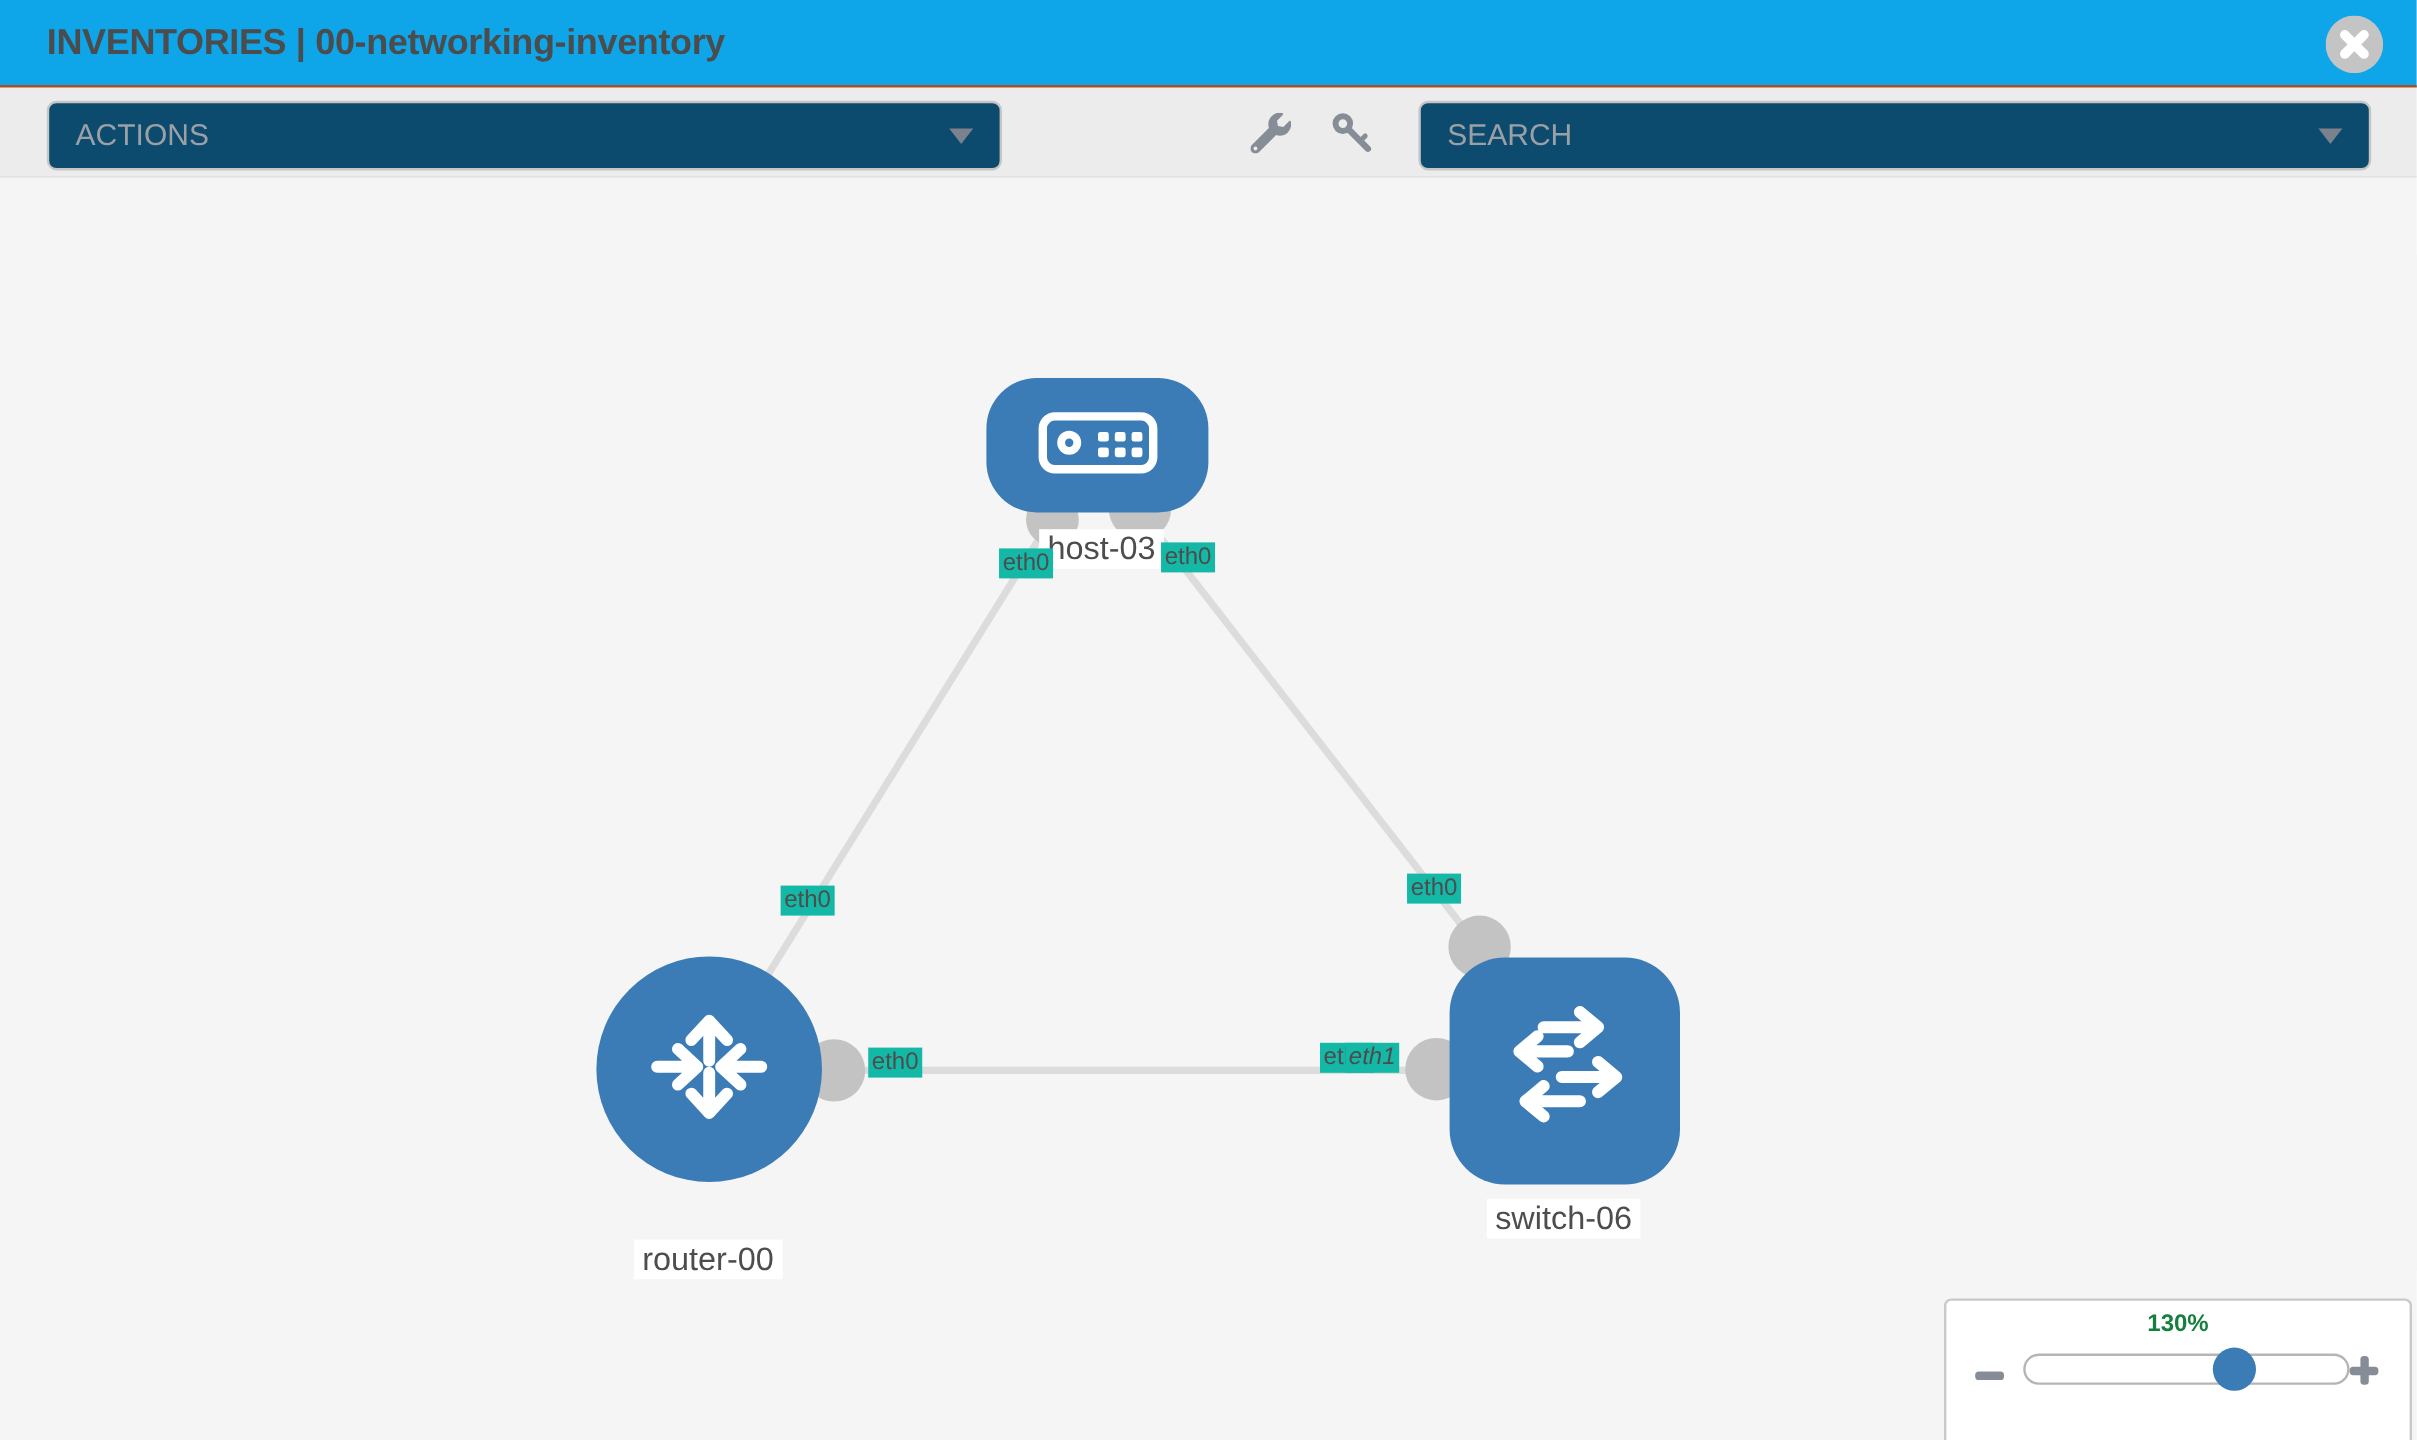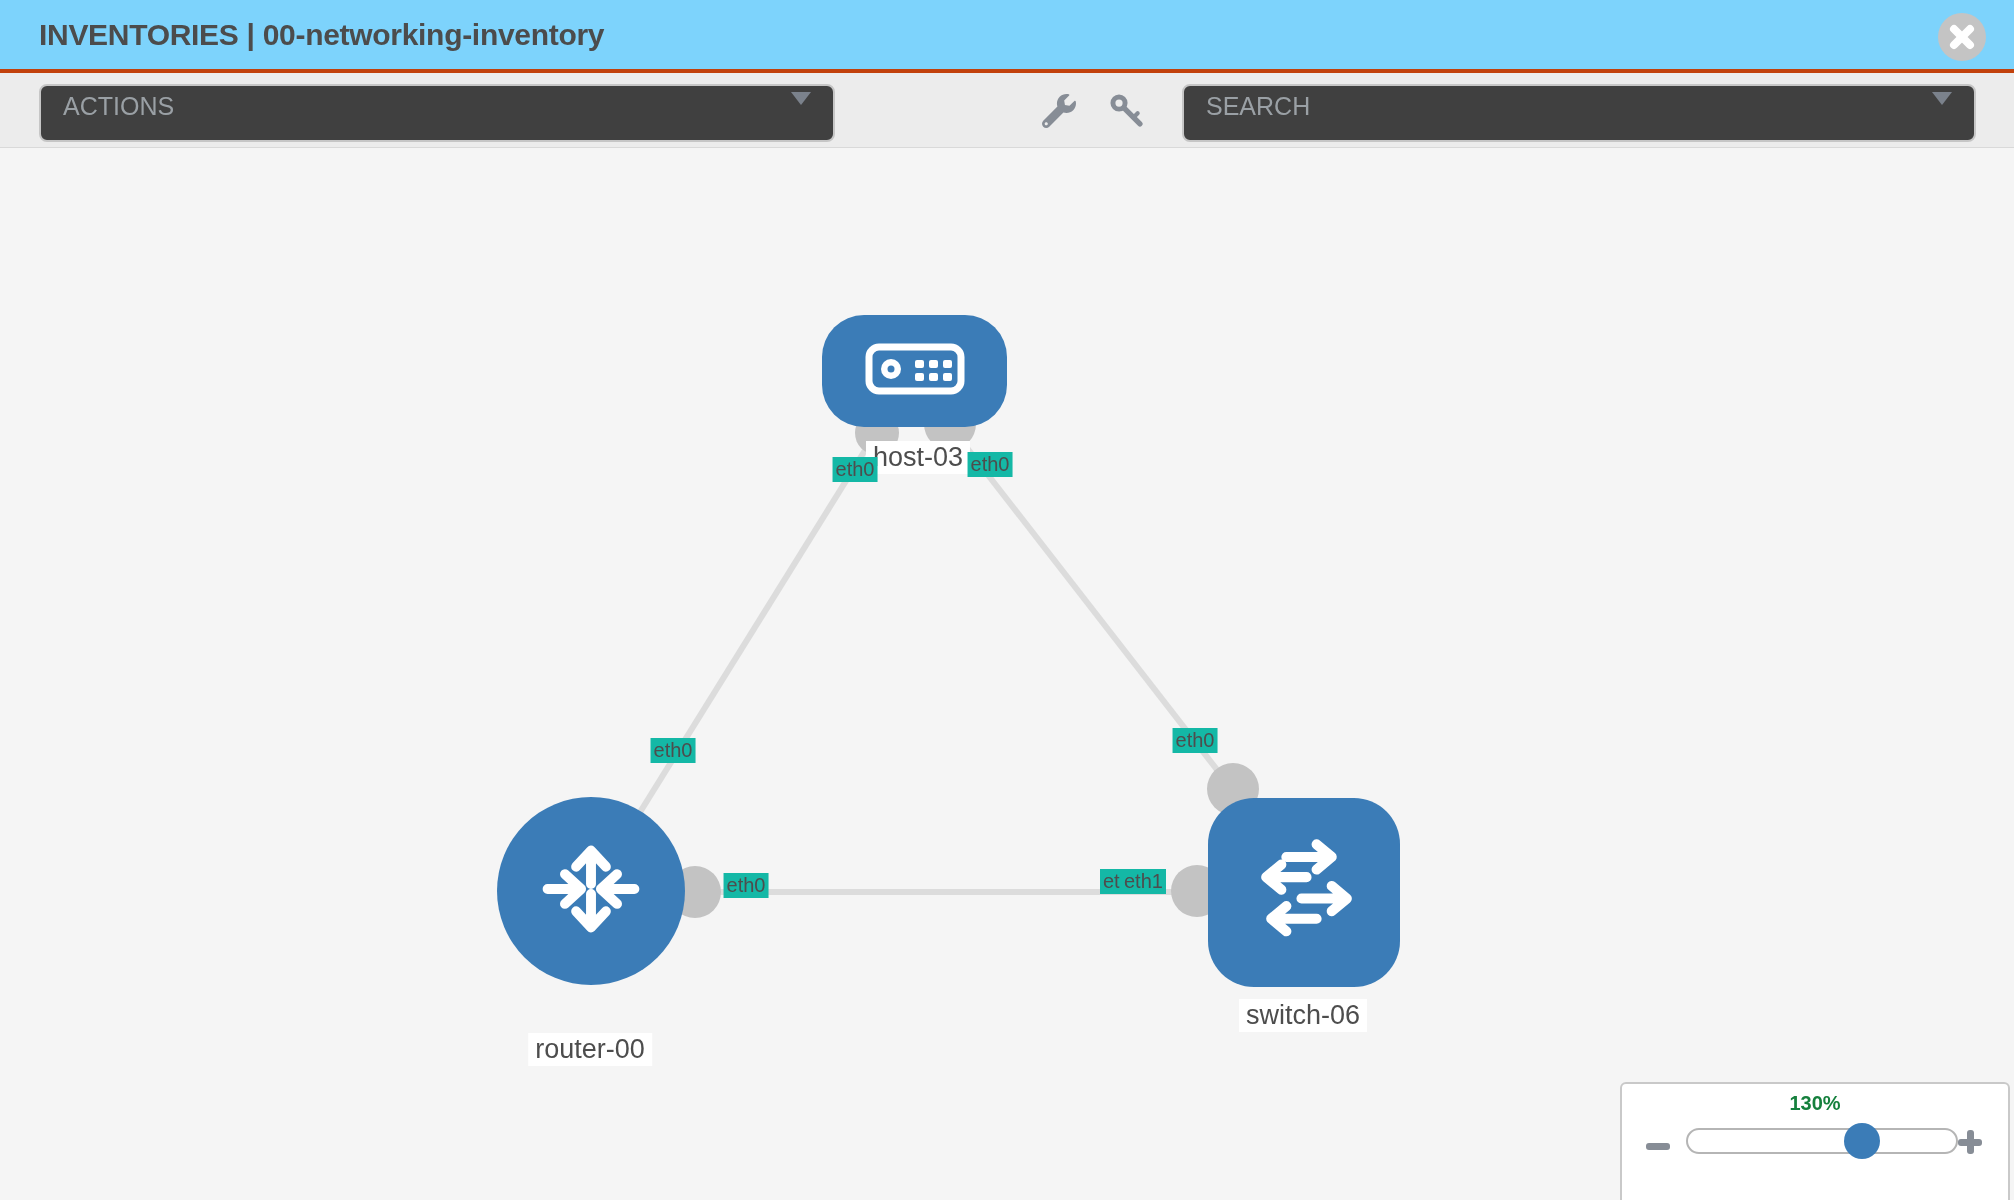"INVENTORIES | 00-networking-inventory" .header { background: #7dd3fc -> #0ea5e9; border-bottom: 4px solid #c2410c -> 2px solid #c2410c }
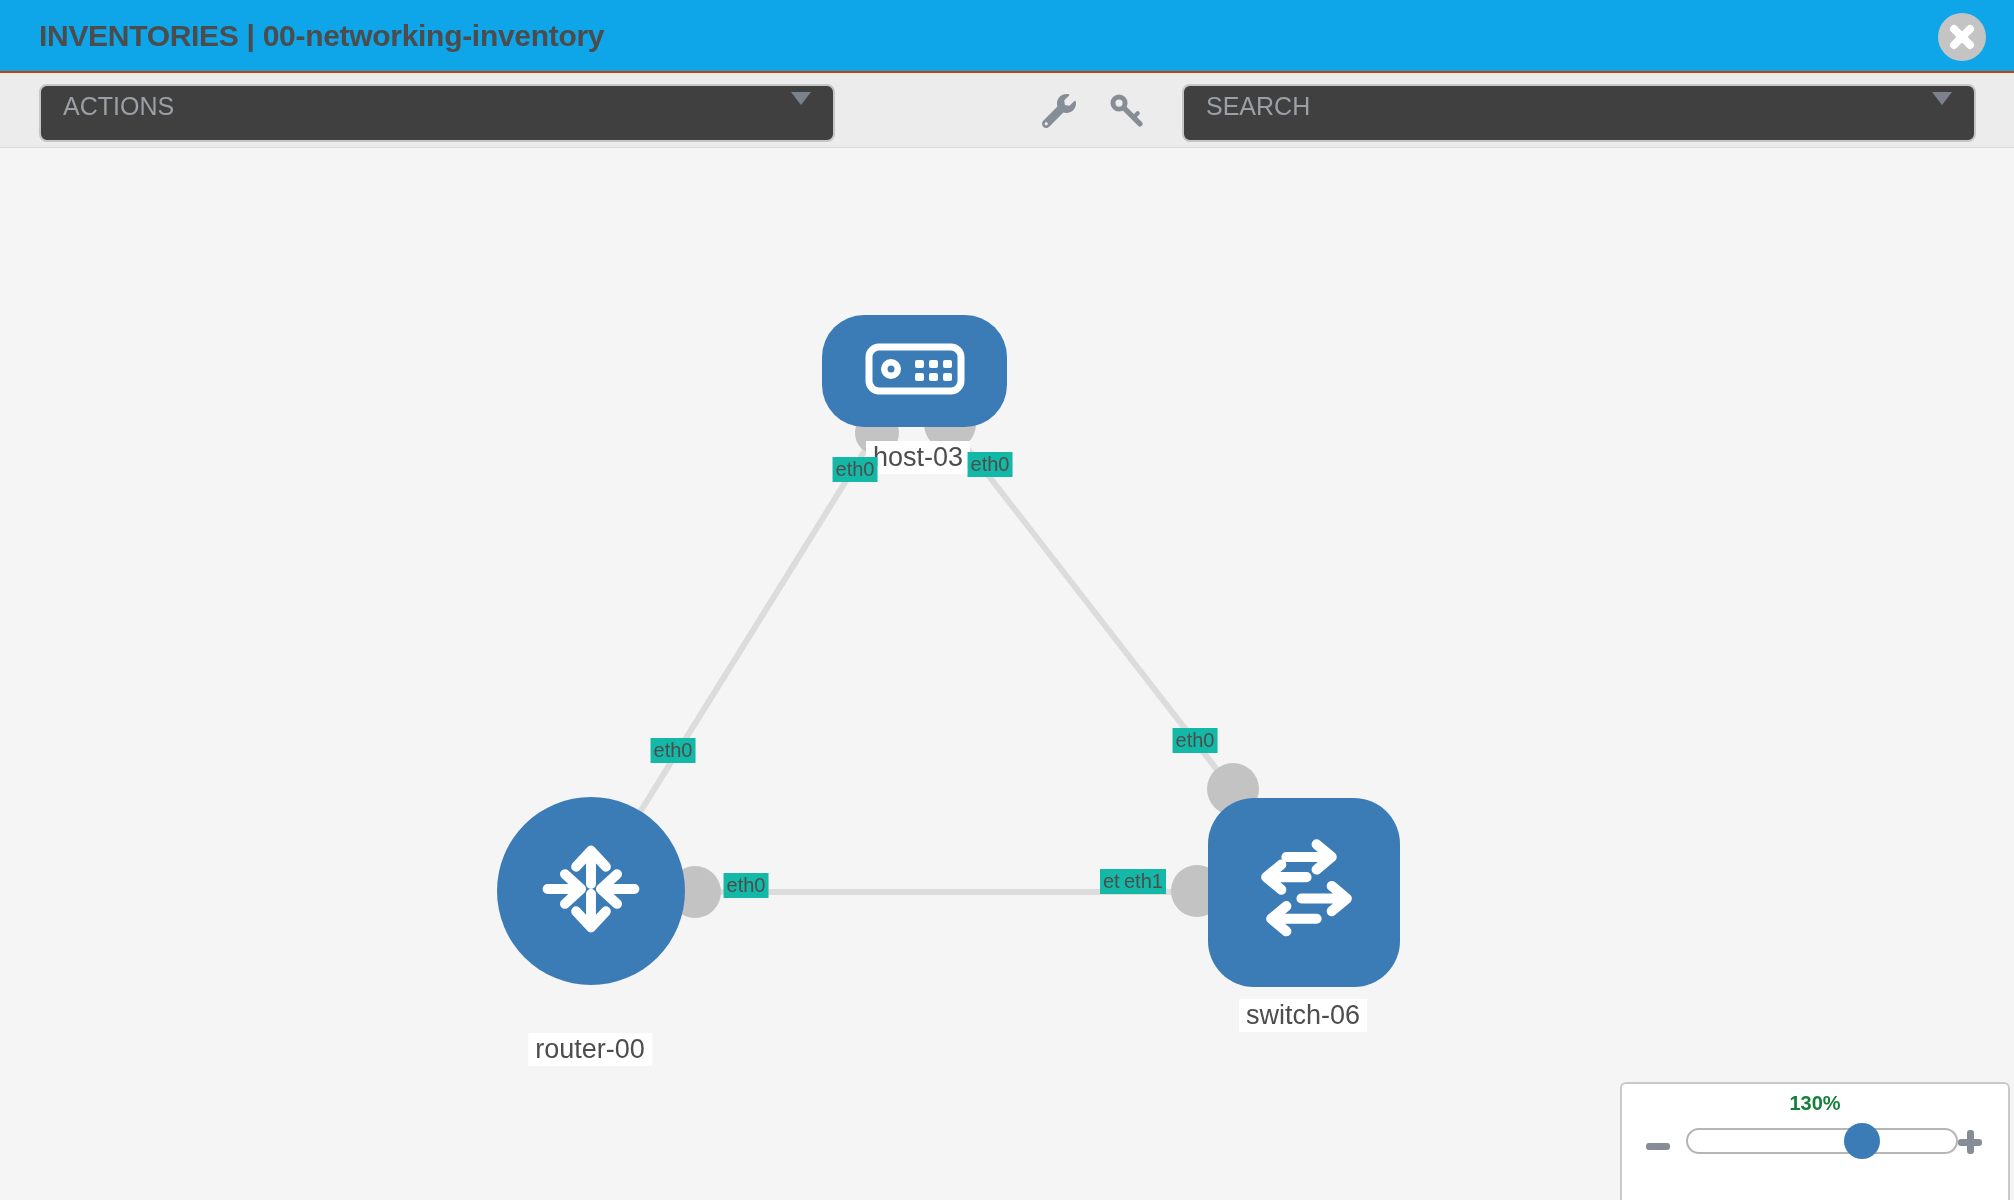"ACTIONS" .dropdown { align-items: none -> center; background: #404040 -> #0c4a6e; padding: 6px 22px -> 16px 22px }
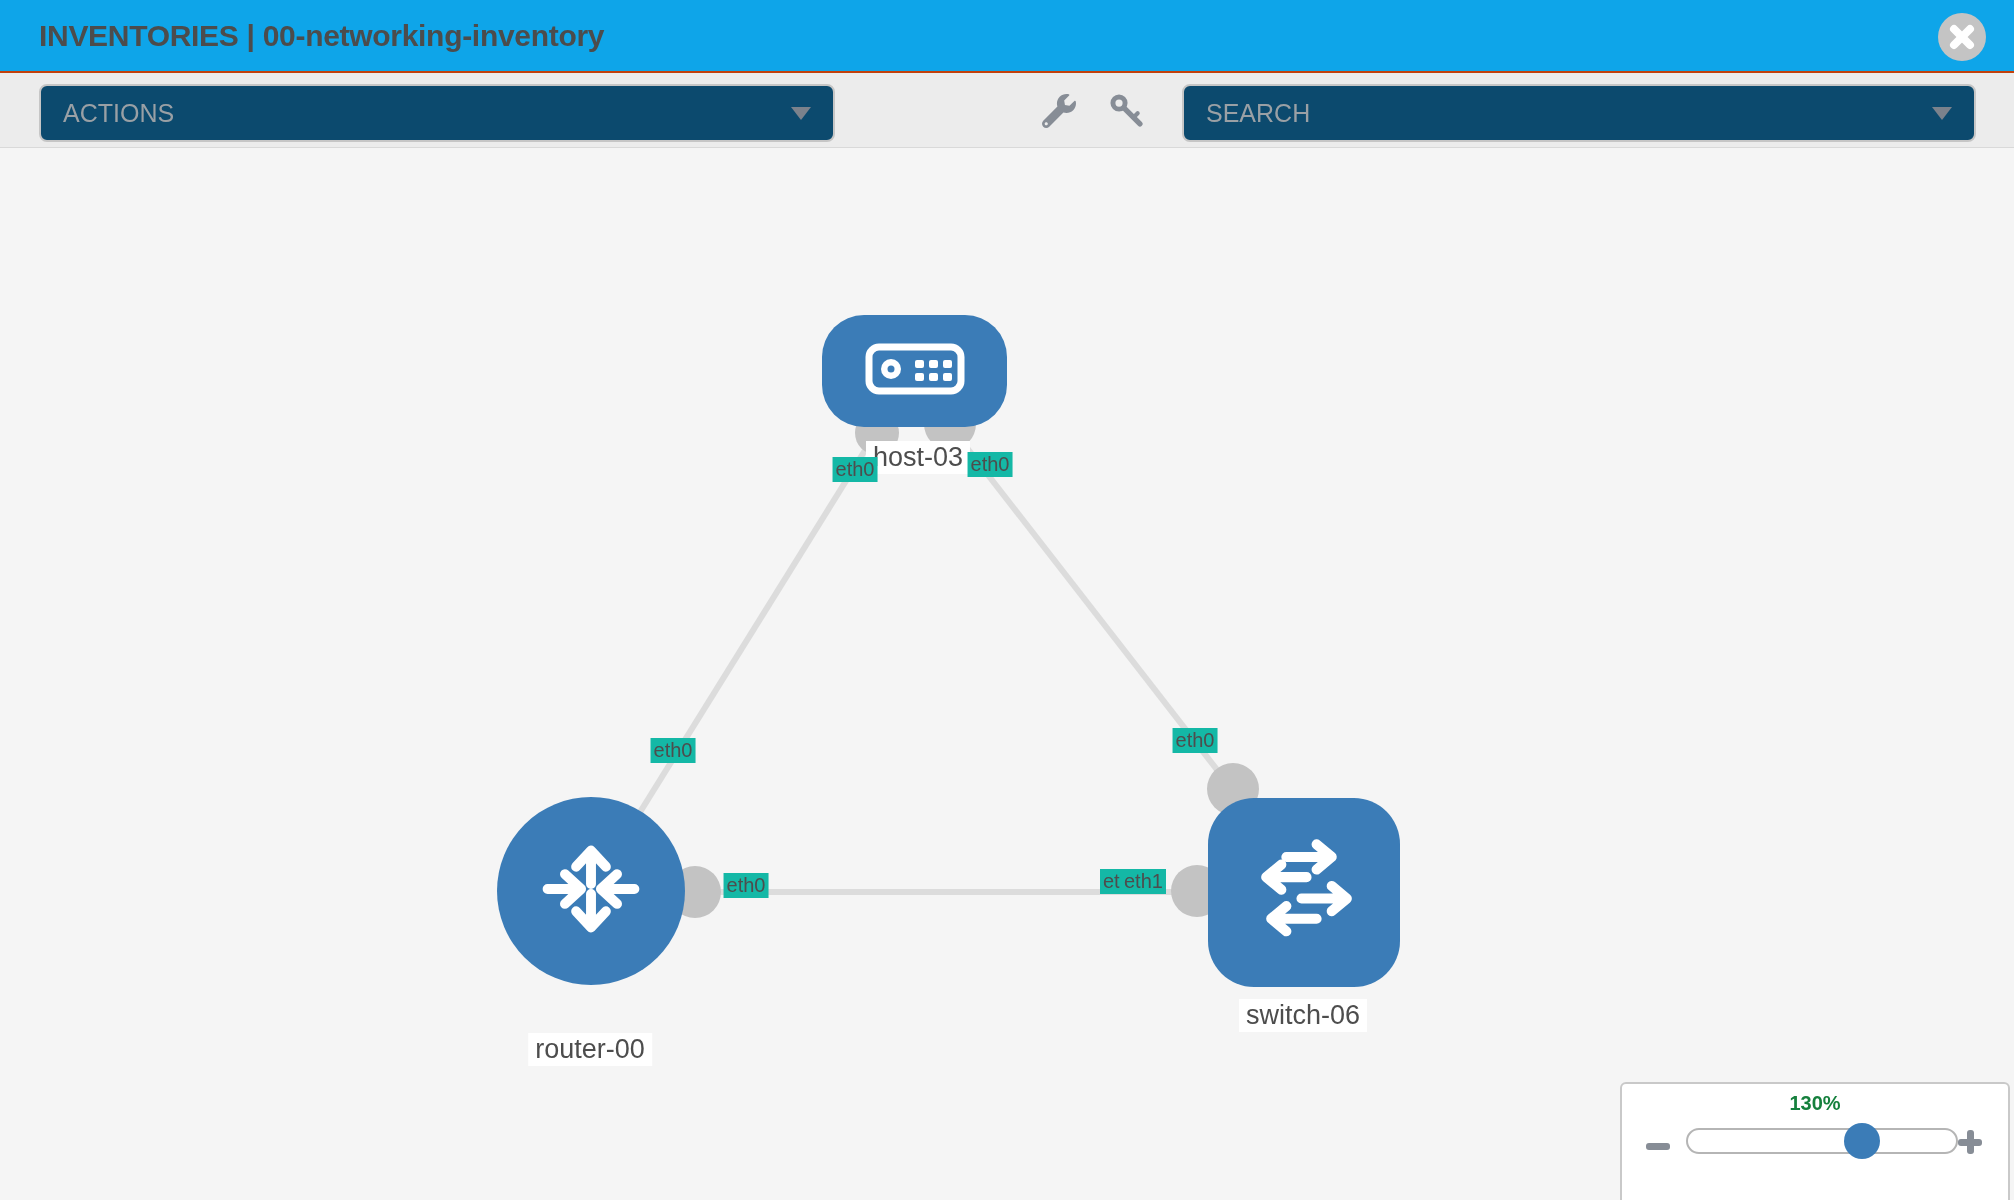"eth1" .if-l7 { font-style: none -> italic }
